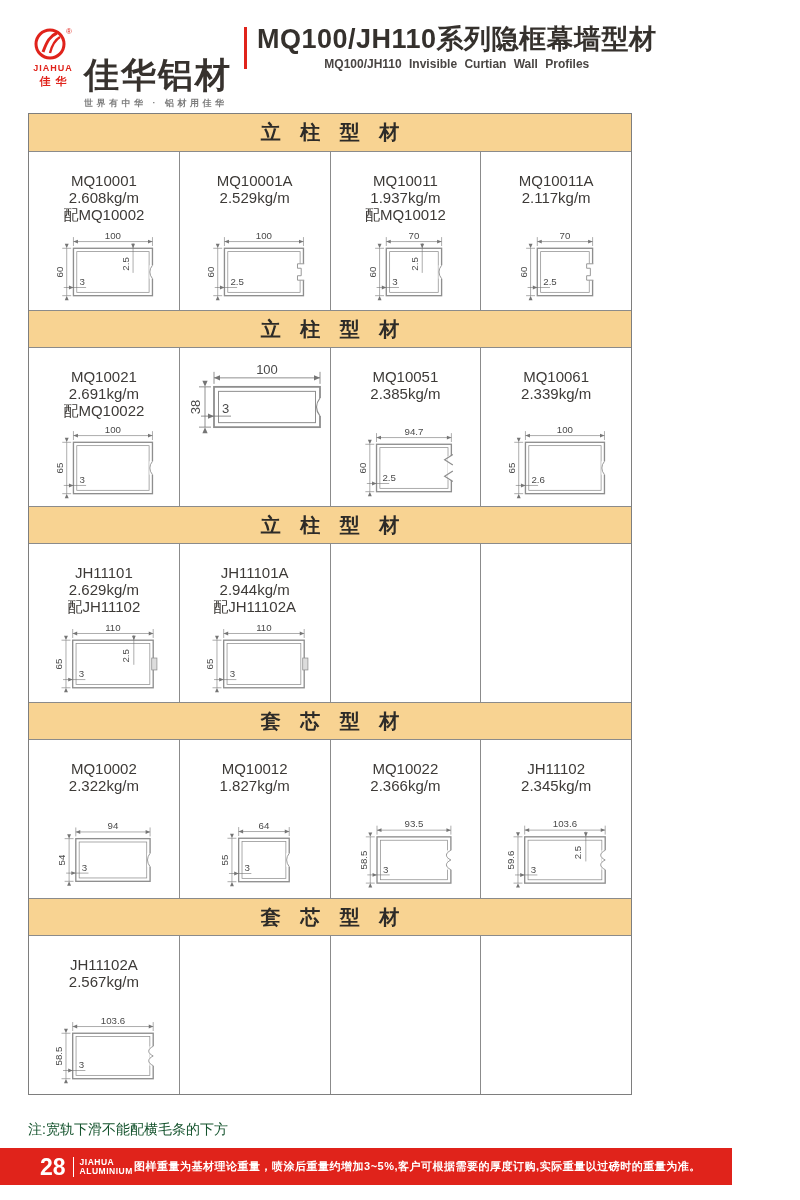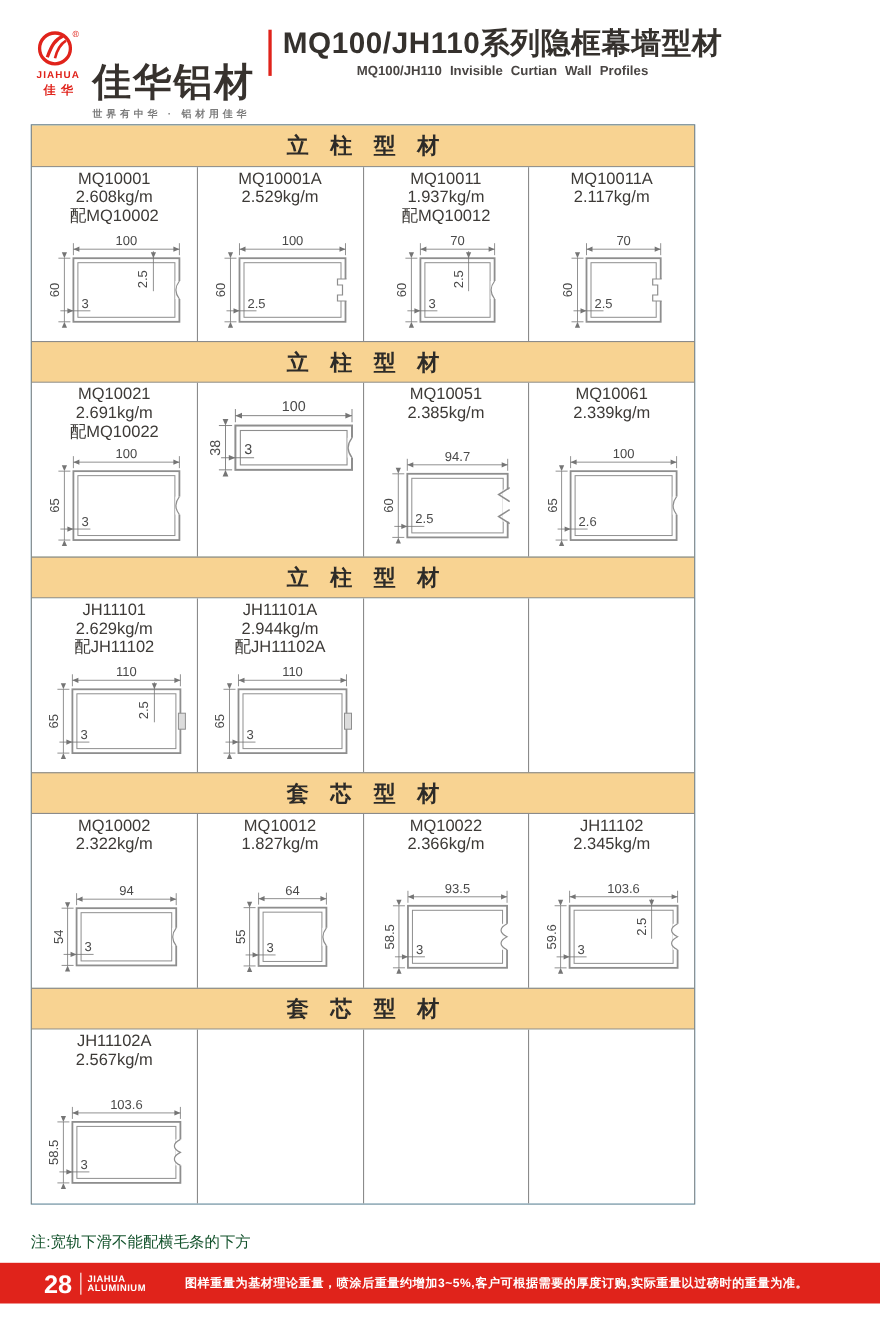"立 柱 型 材" .tbl { background: #7dd3fc -> #0f172a }
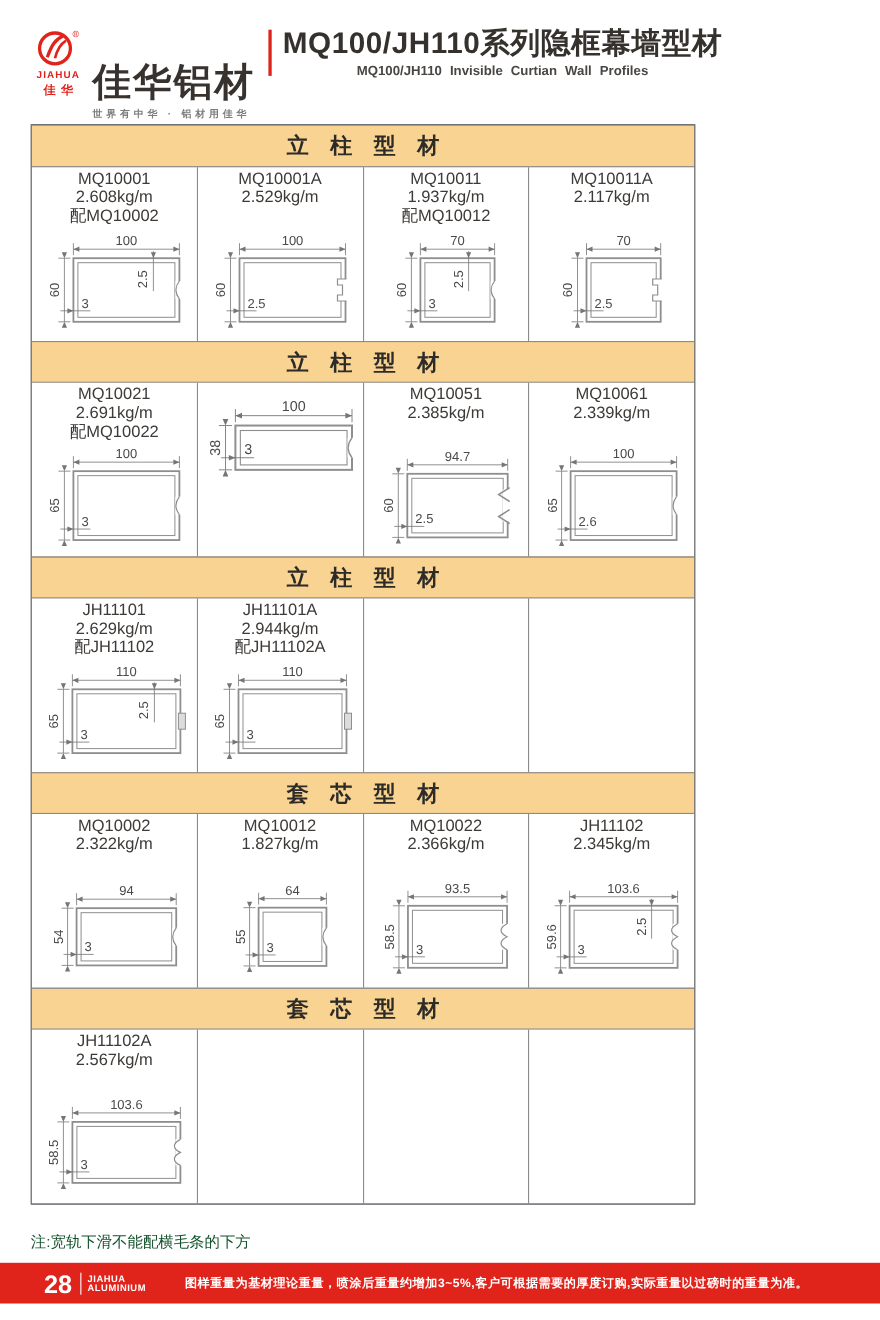"MQ10001" .plabel { padding-top: 2px -> 20px }
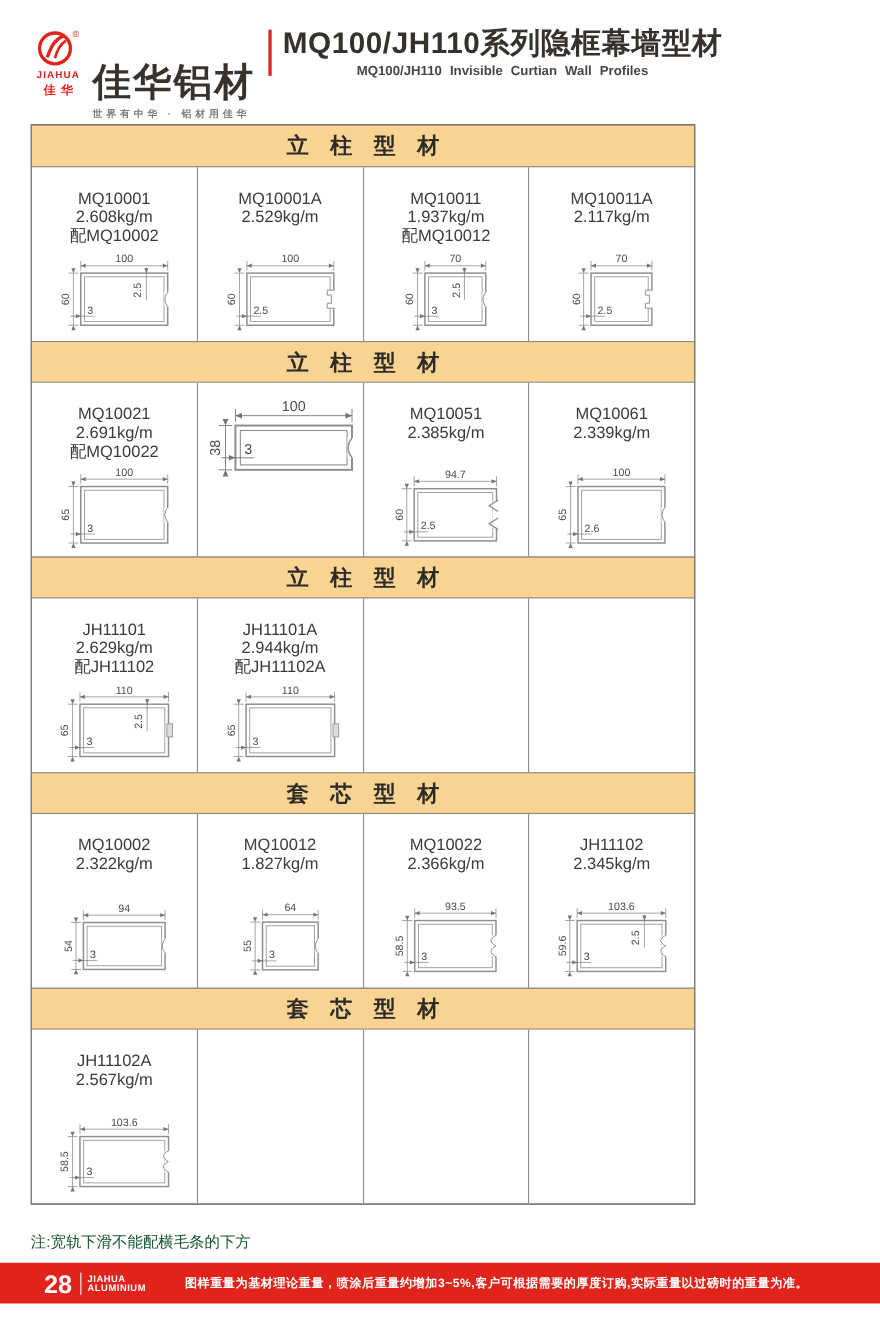"28" .foot { width: 800px -> 732px }
